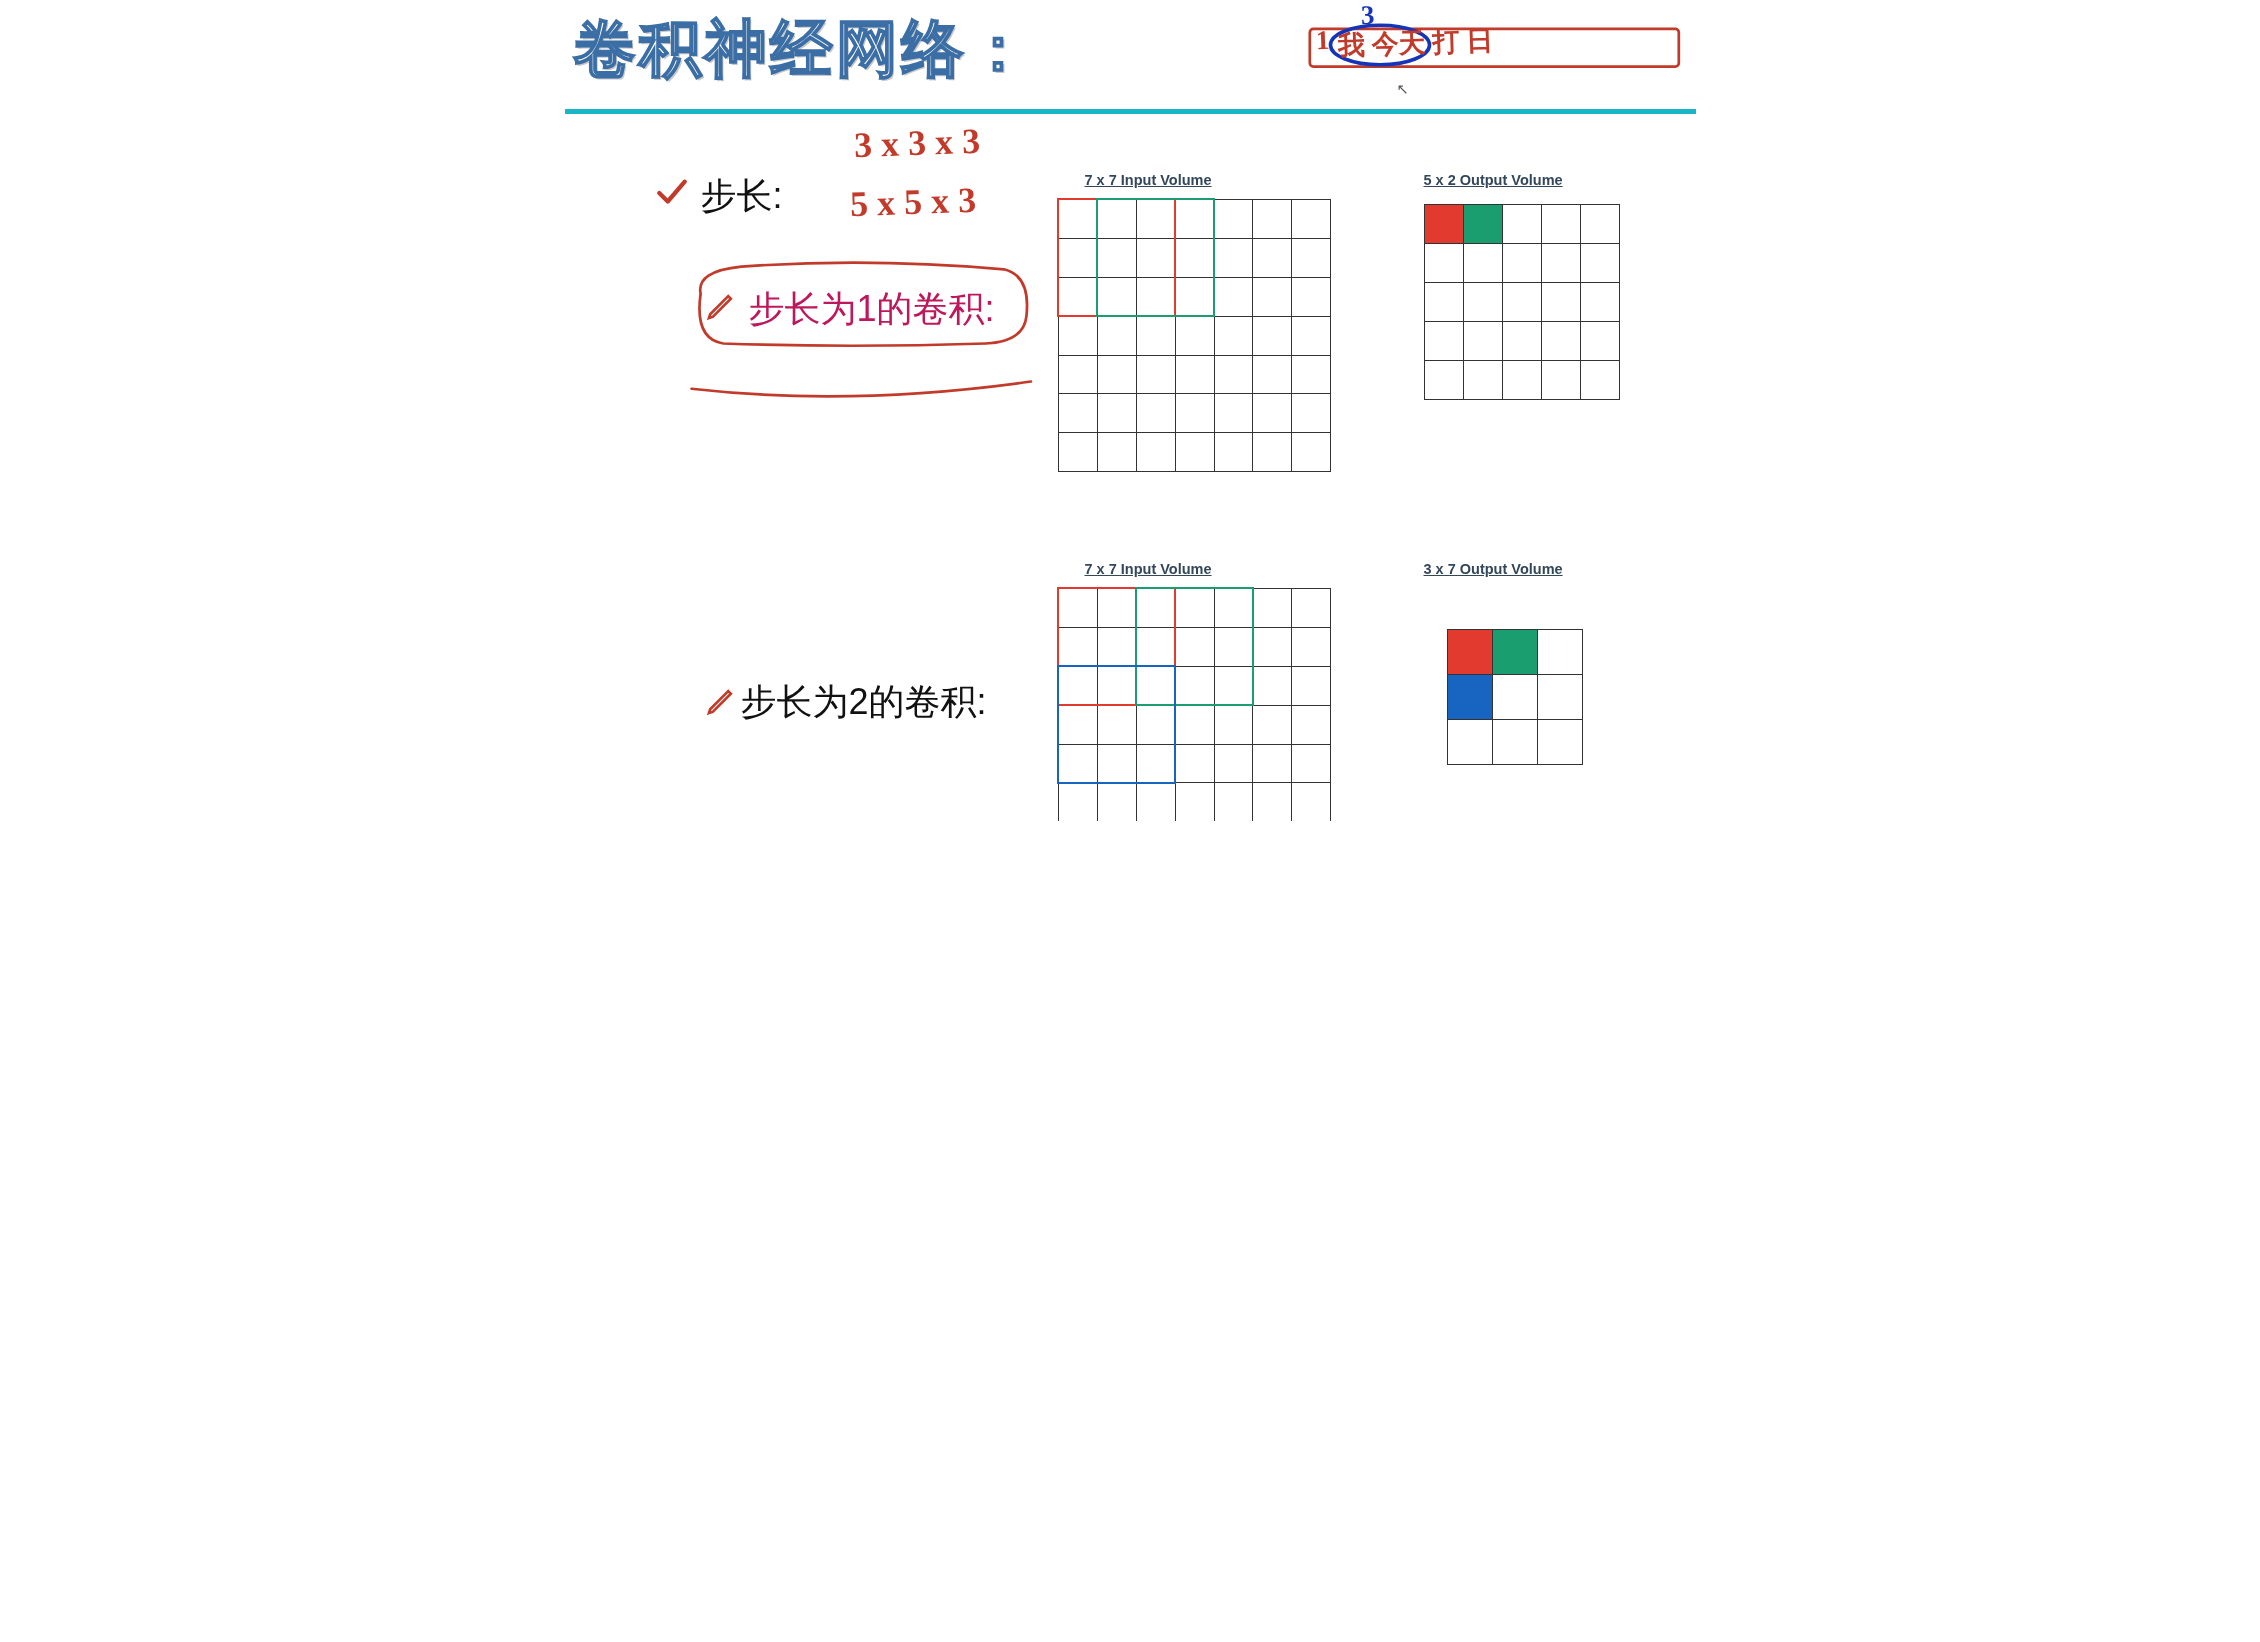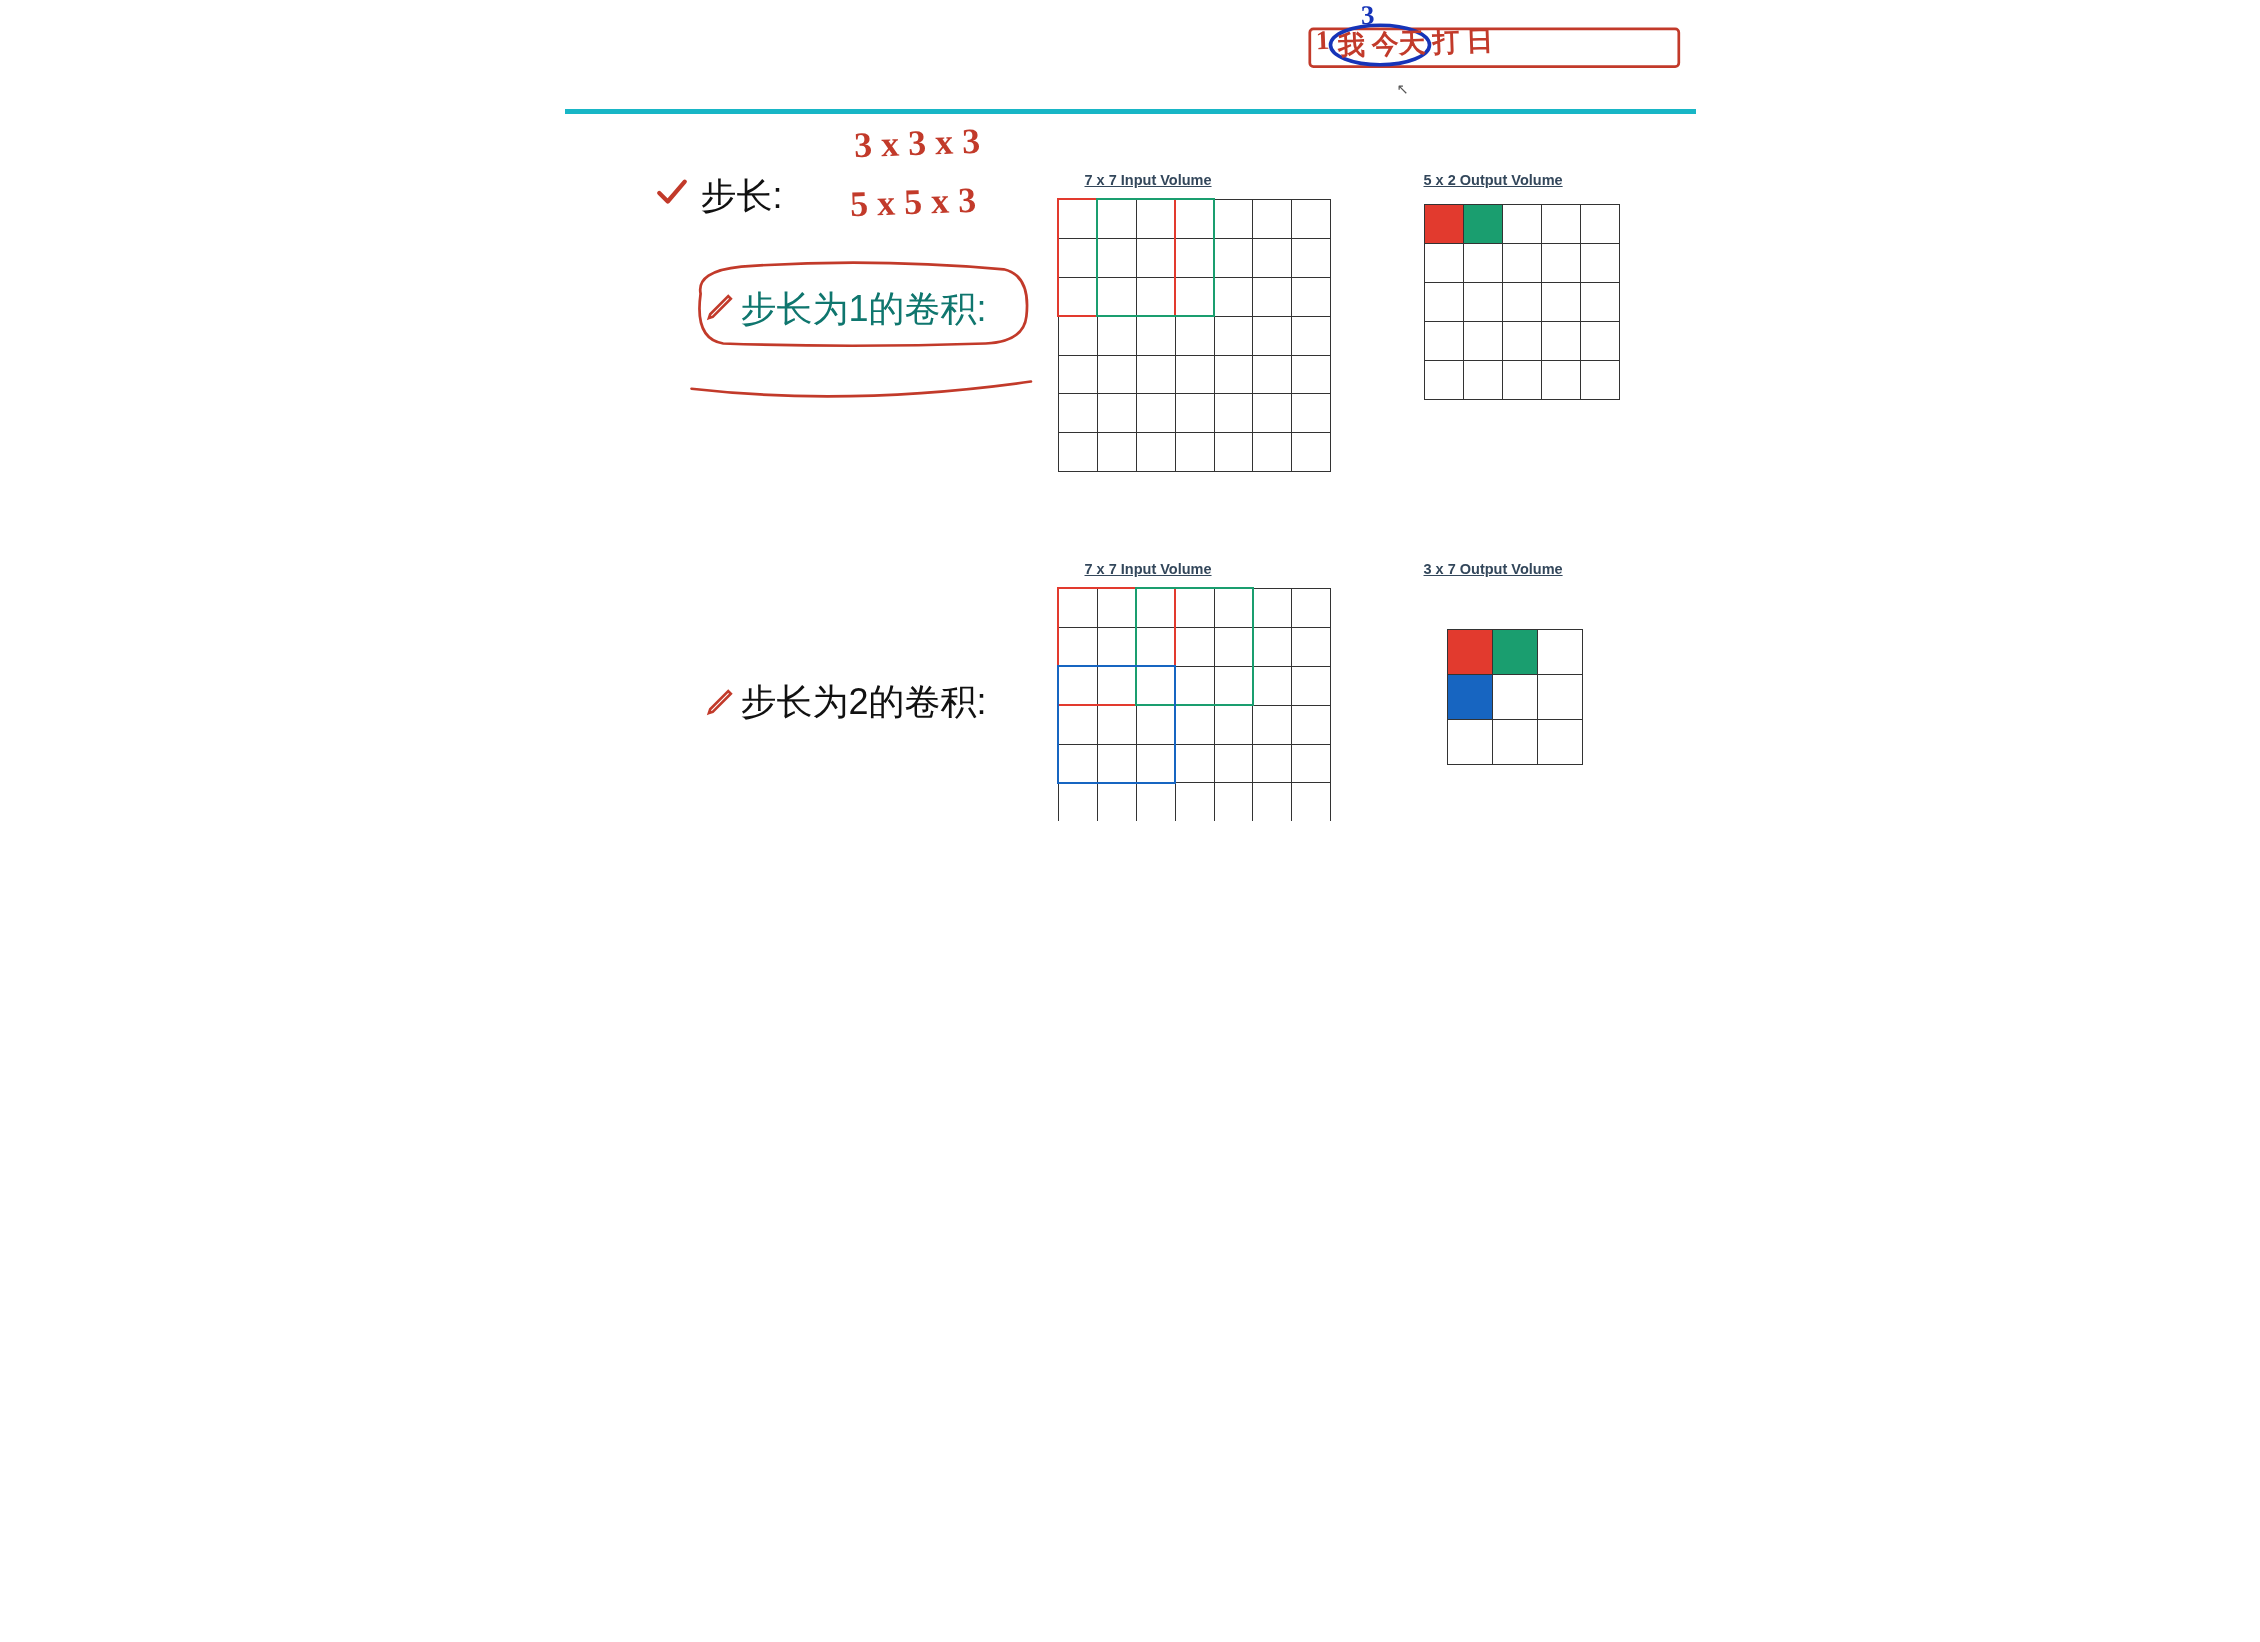"卷积神经网络：" div.title { html: none -> <div>卷积神经网络：</div> }
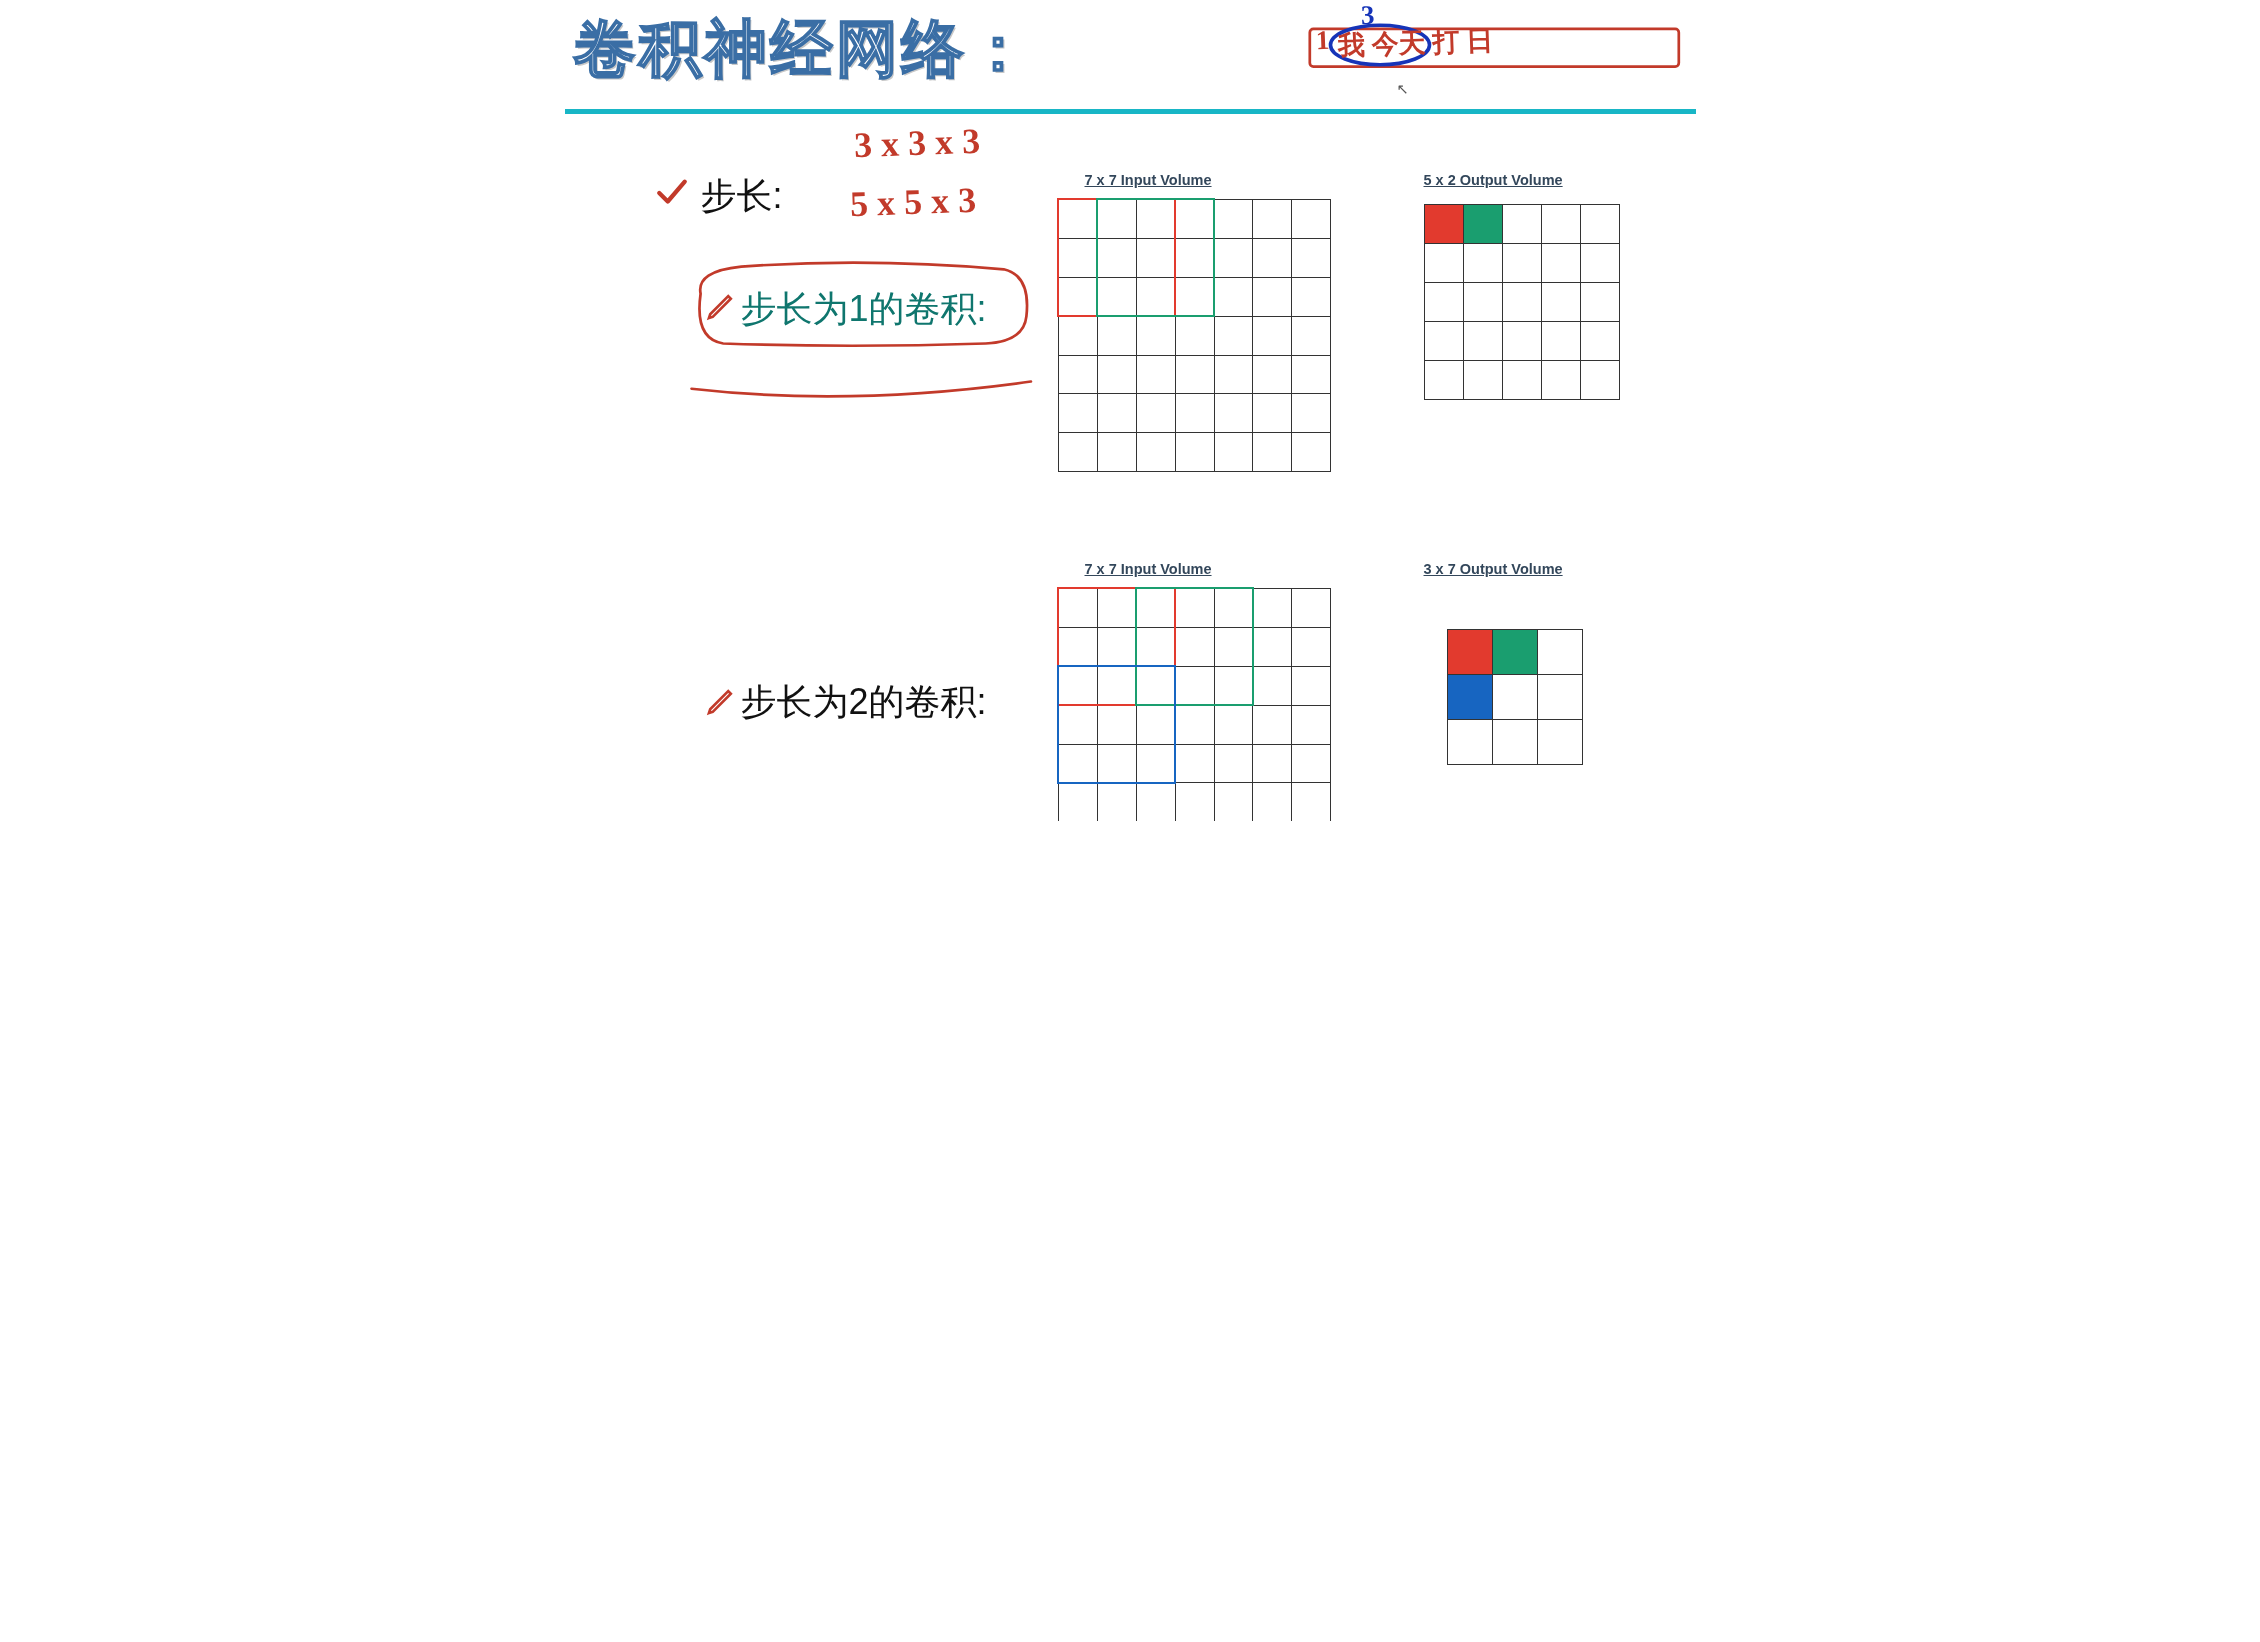"步长为1的卷积:" .bullet2 { color: #0f766e -> #be185d; left: 176px -> 184px }
